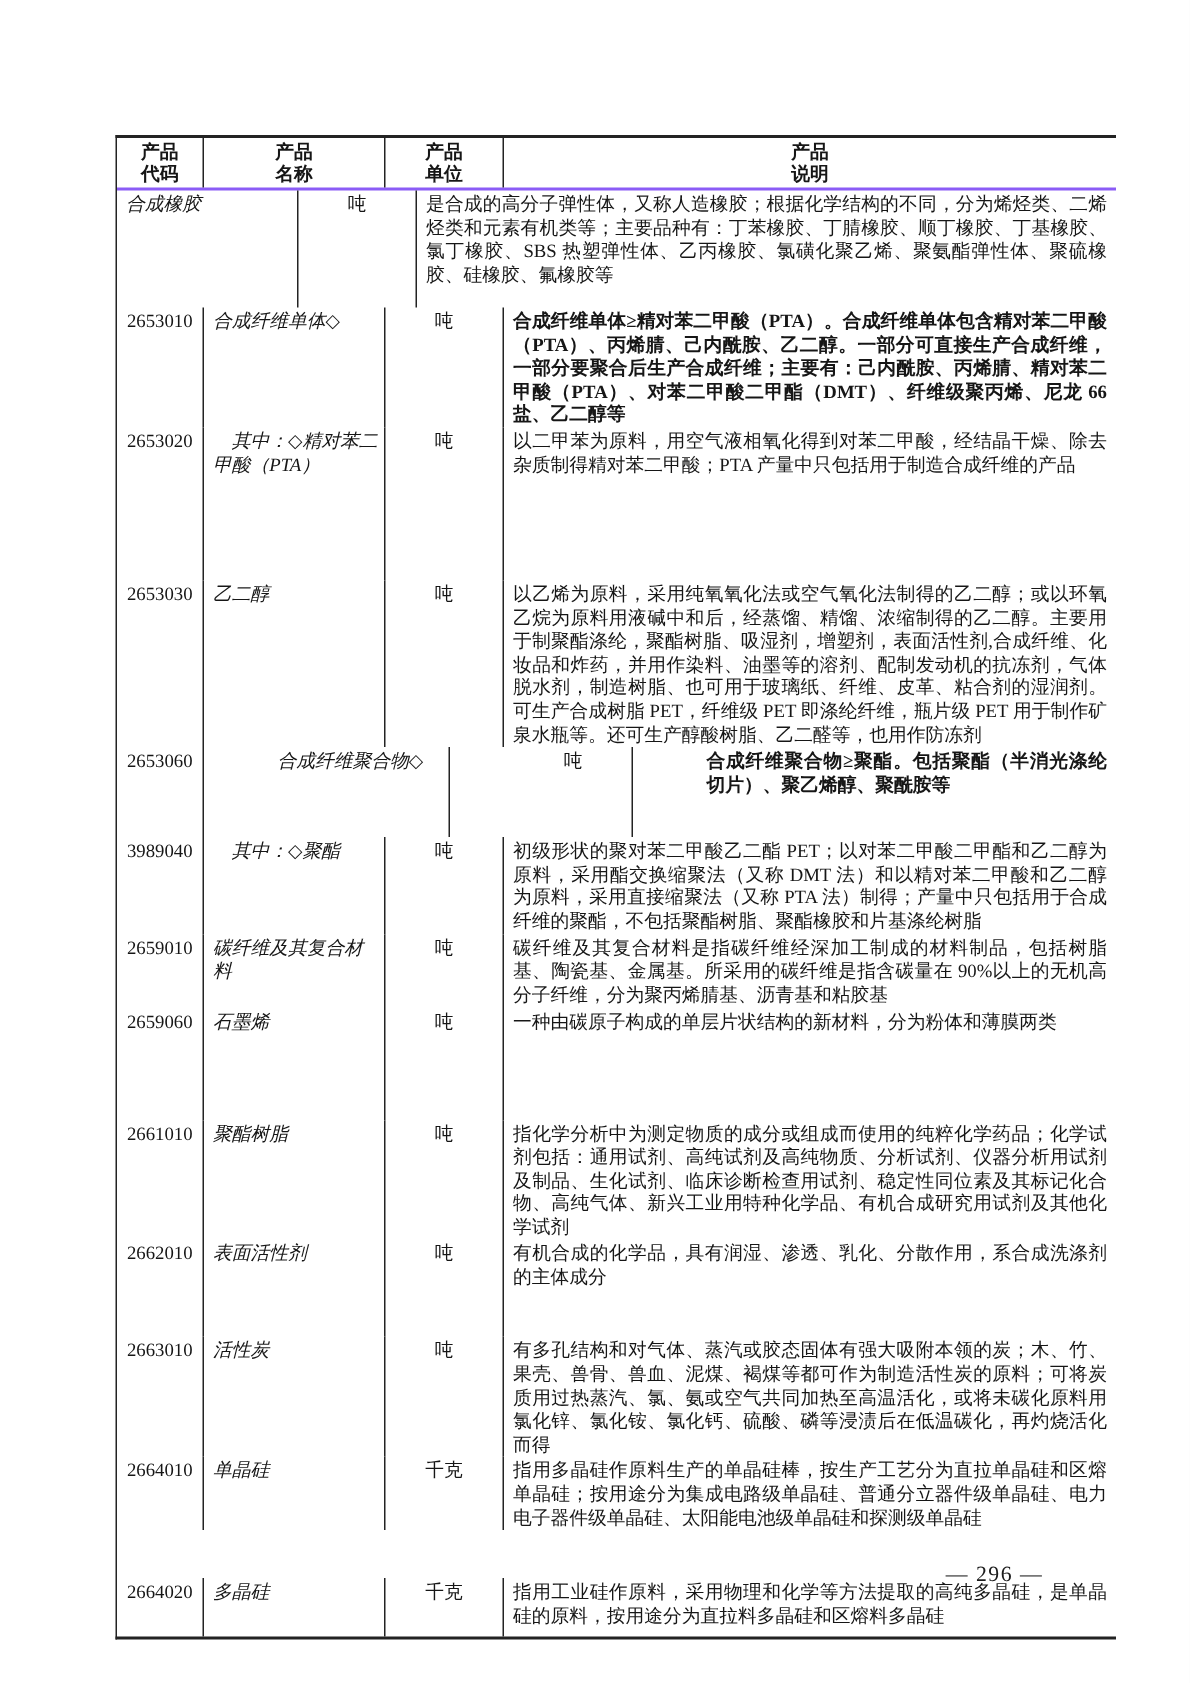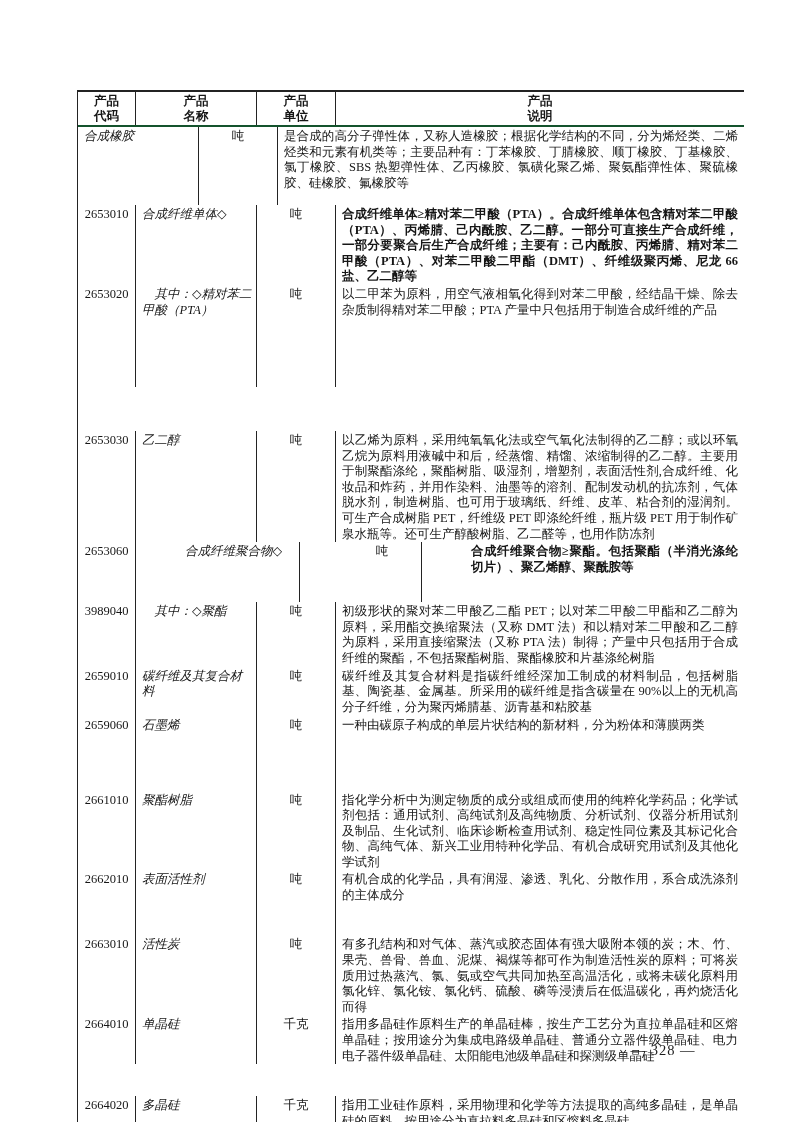"产品" .thead { border-bottom: 2px solid #14532d -> 2px solid #8b5cf6 }
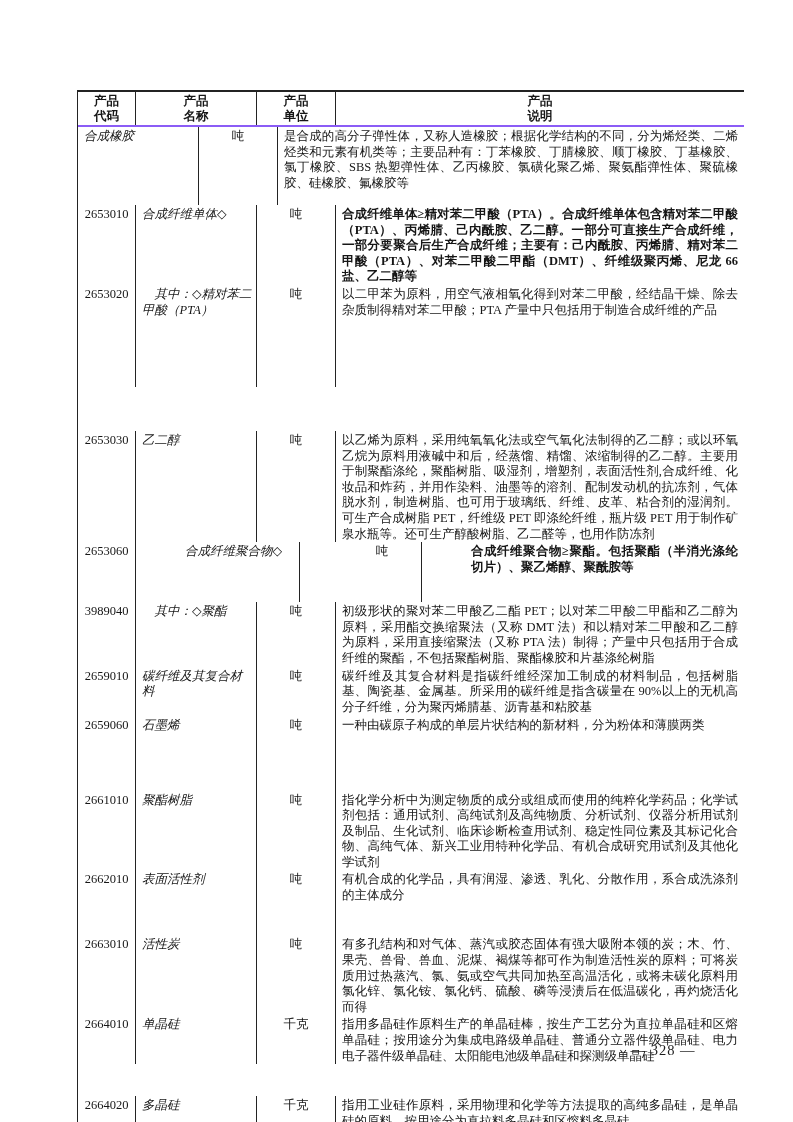"2653030" div.tr { margin-top: 44px -> none }
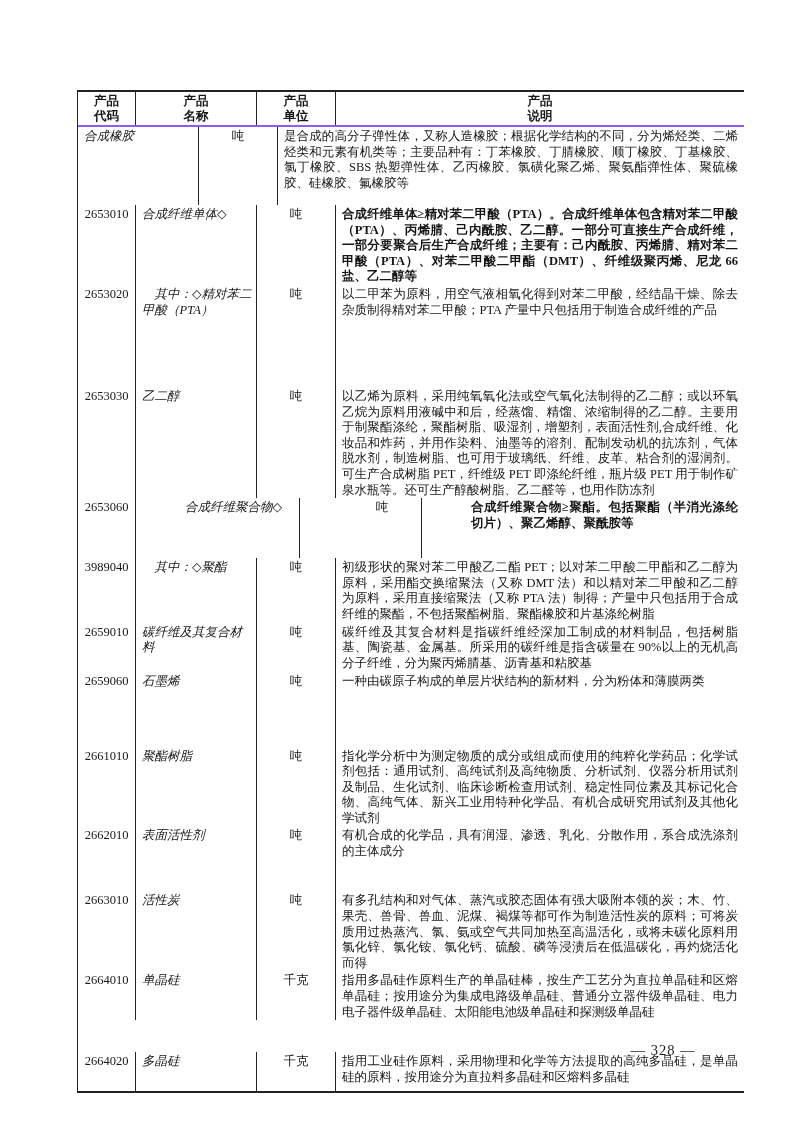"— 328 —" div.page-footer { text: 328 -> 296 }
